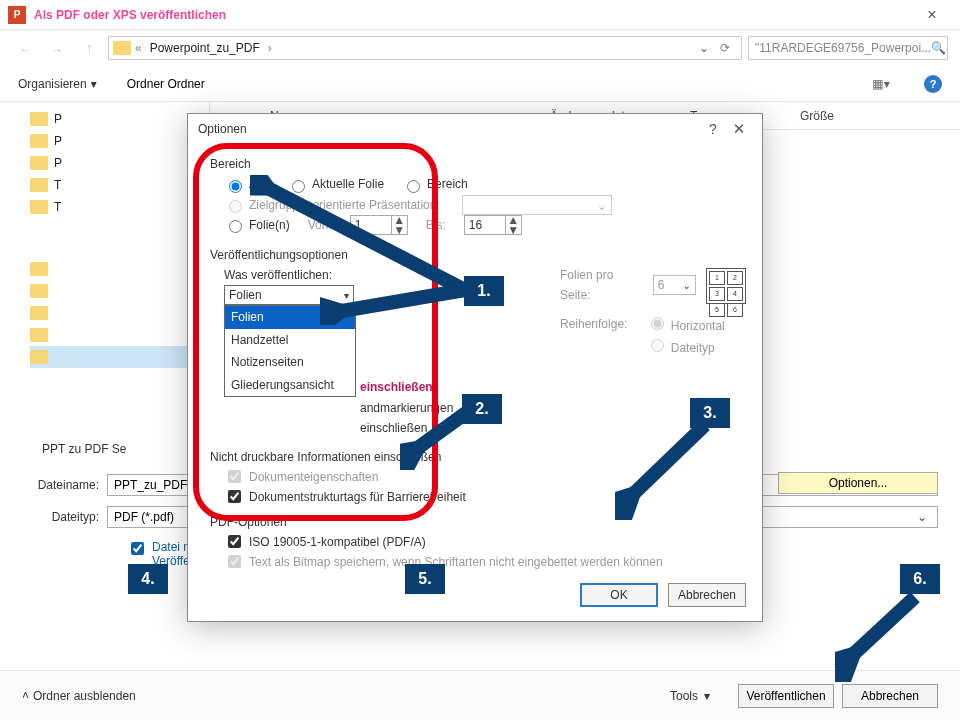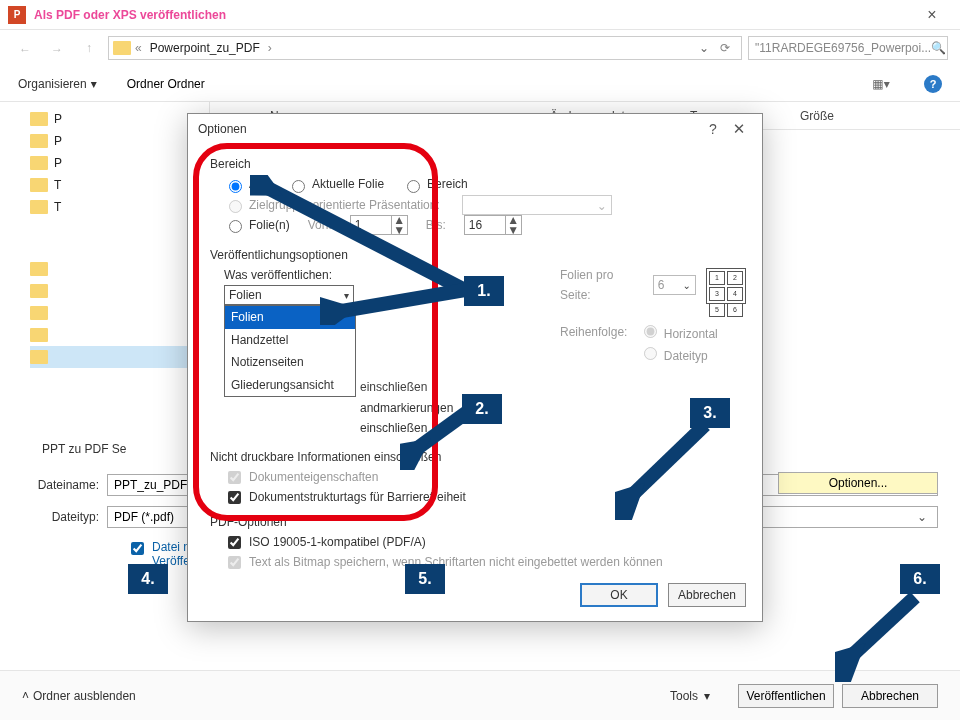"Reihenfolge:" div { gap: 12px -> 19px; margin-top: 16px -> 8px }
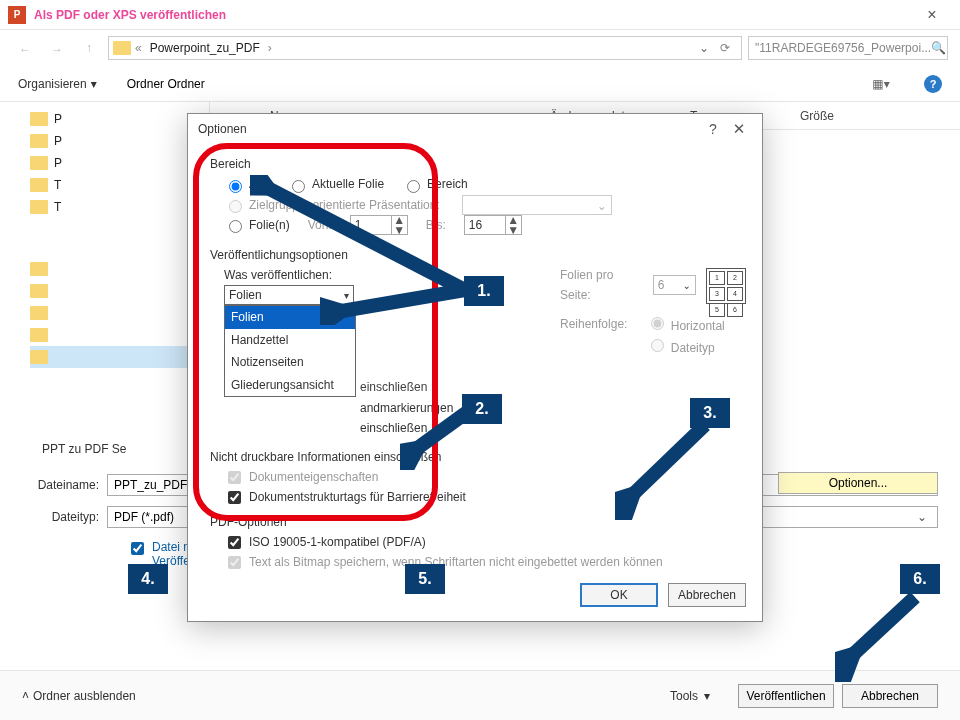"einschließen" div { color: #404040 -> #be185d; font-weight: none -> bold }
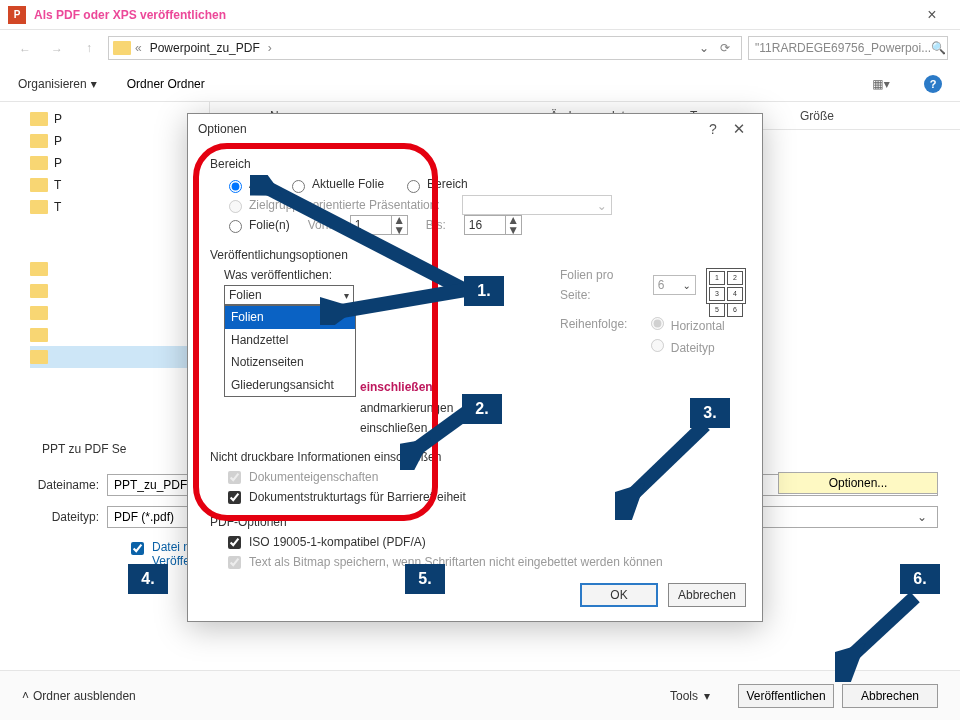"Dokumenteigenschaften" .chk-line { align-items: center -> flex-start }
